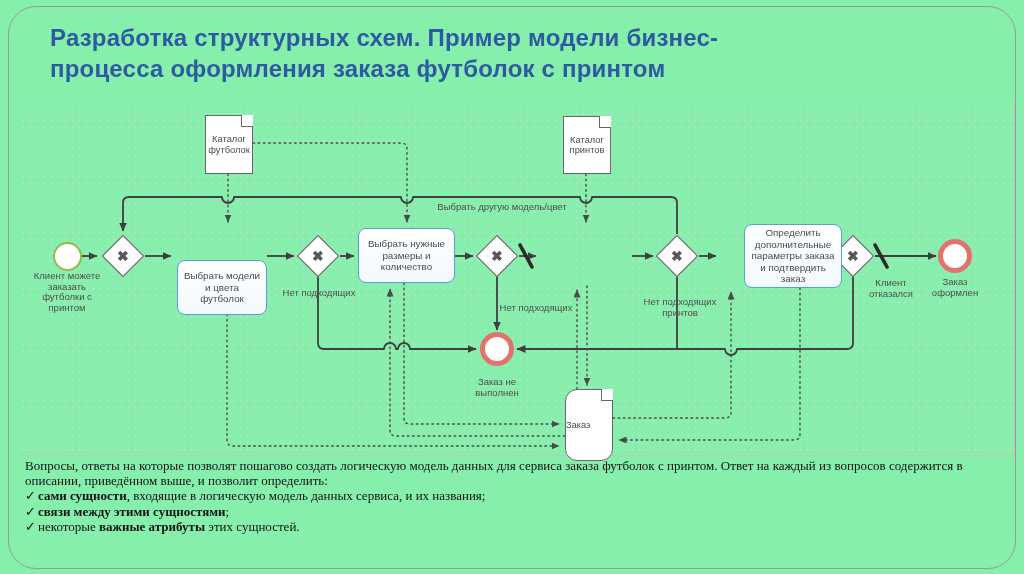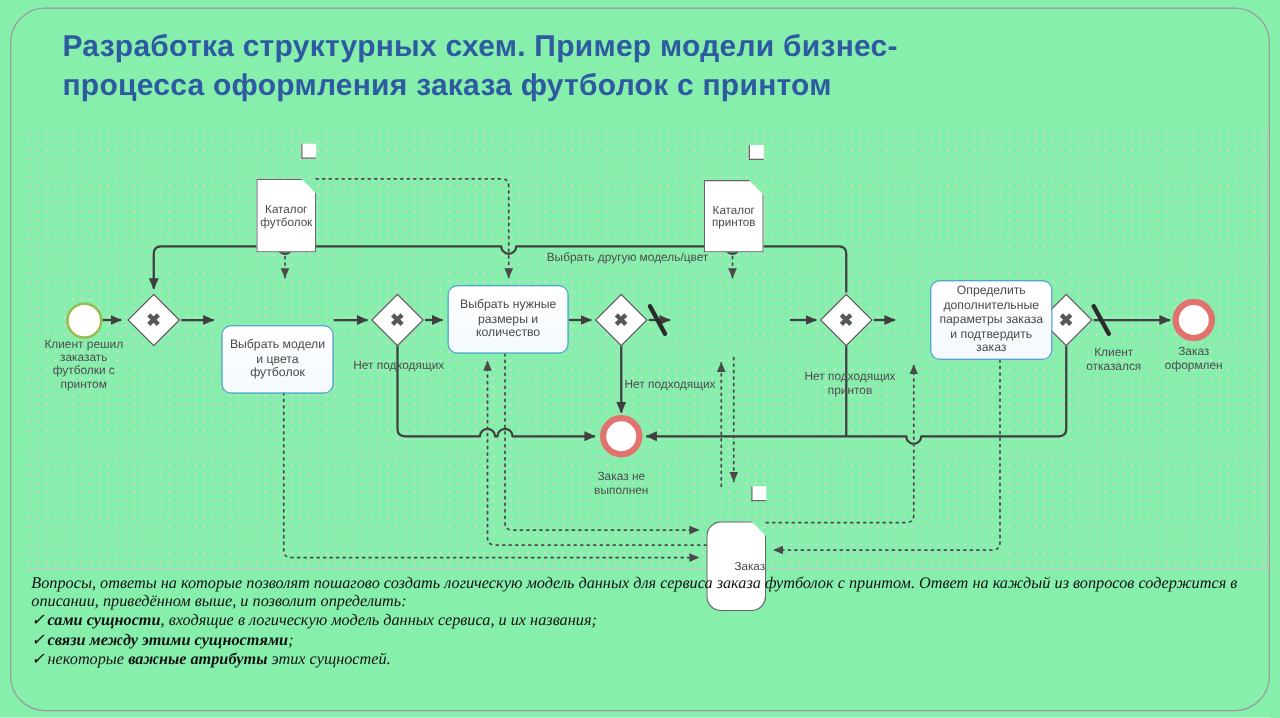"Каталог футболок" .doc { justify-content: flex-end -> flex-start; margin-top: 28px -> none }
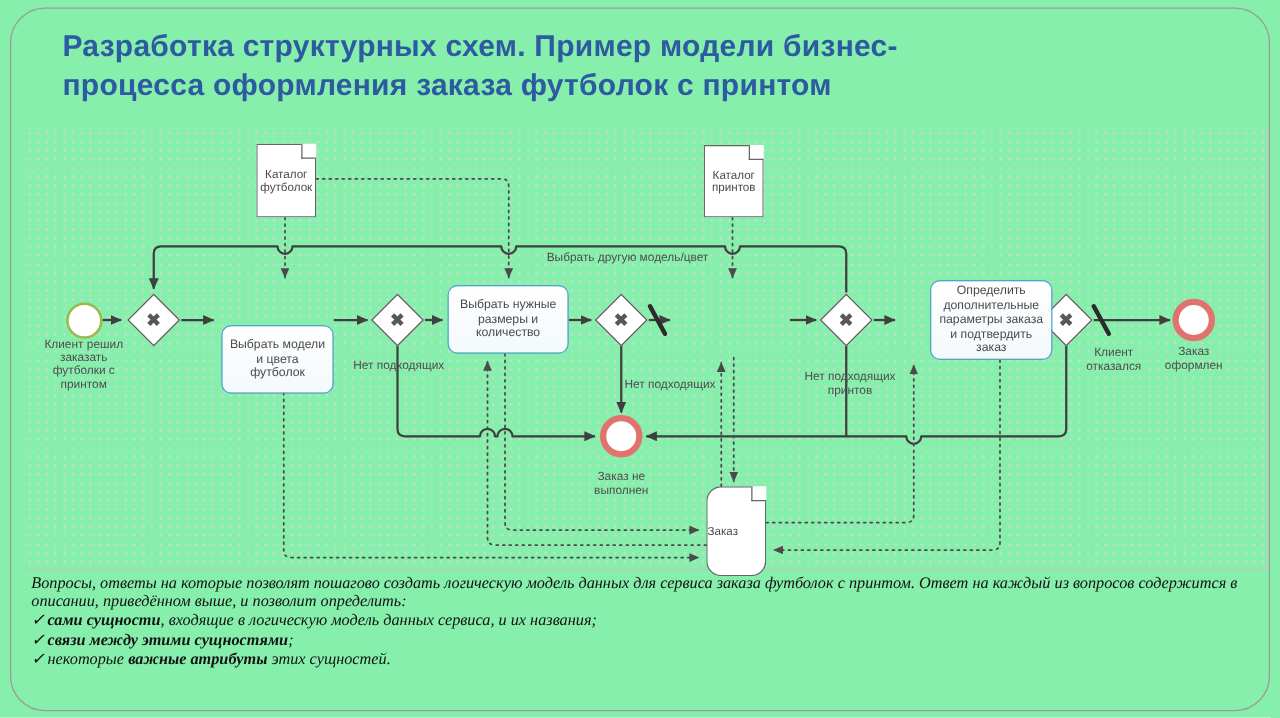"Клиент решил заказать футболки с" div.lbl { text: решил -> можете }
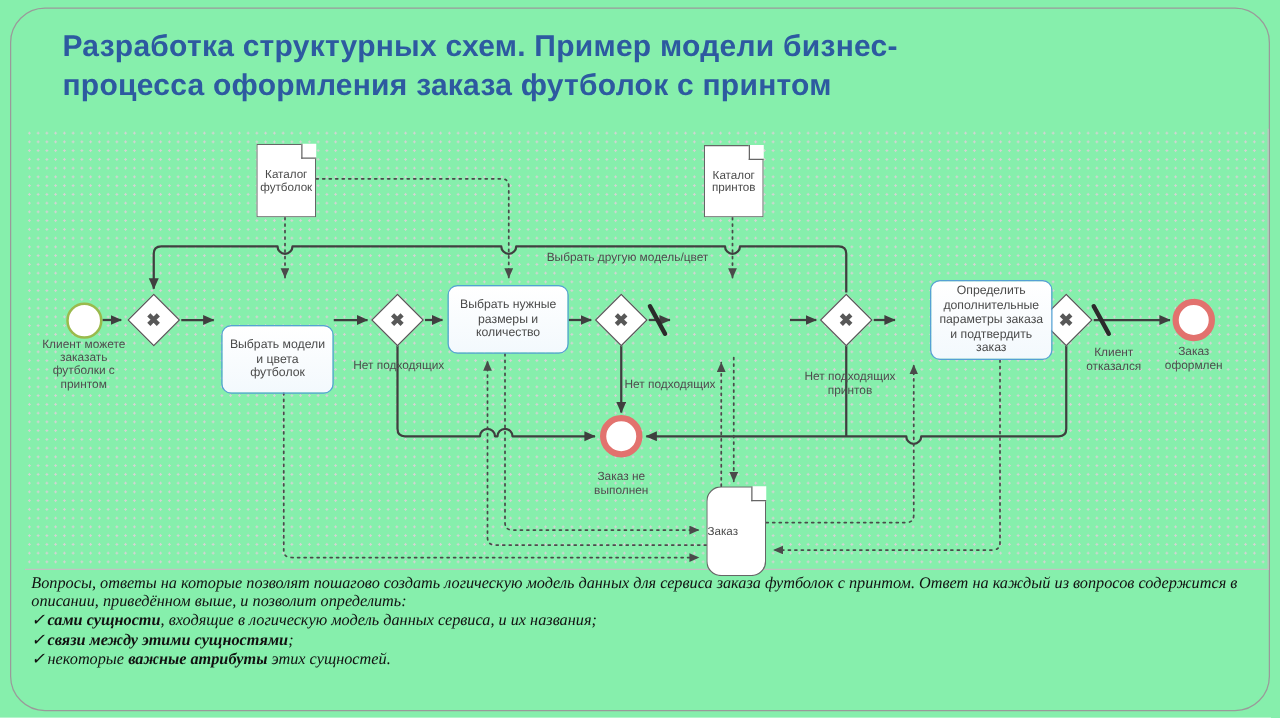"Вопросы, ответы на которые позволят" .notes { font-style: italic -> none }
